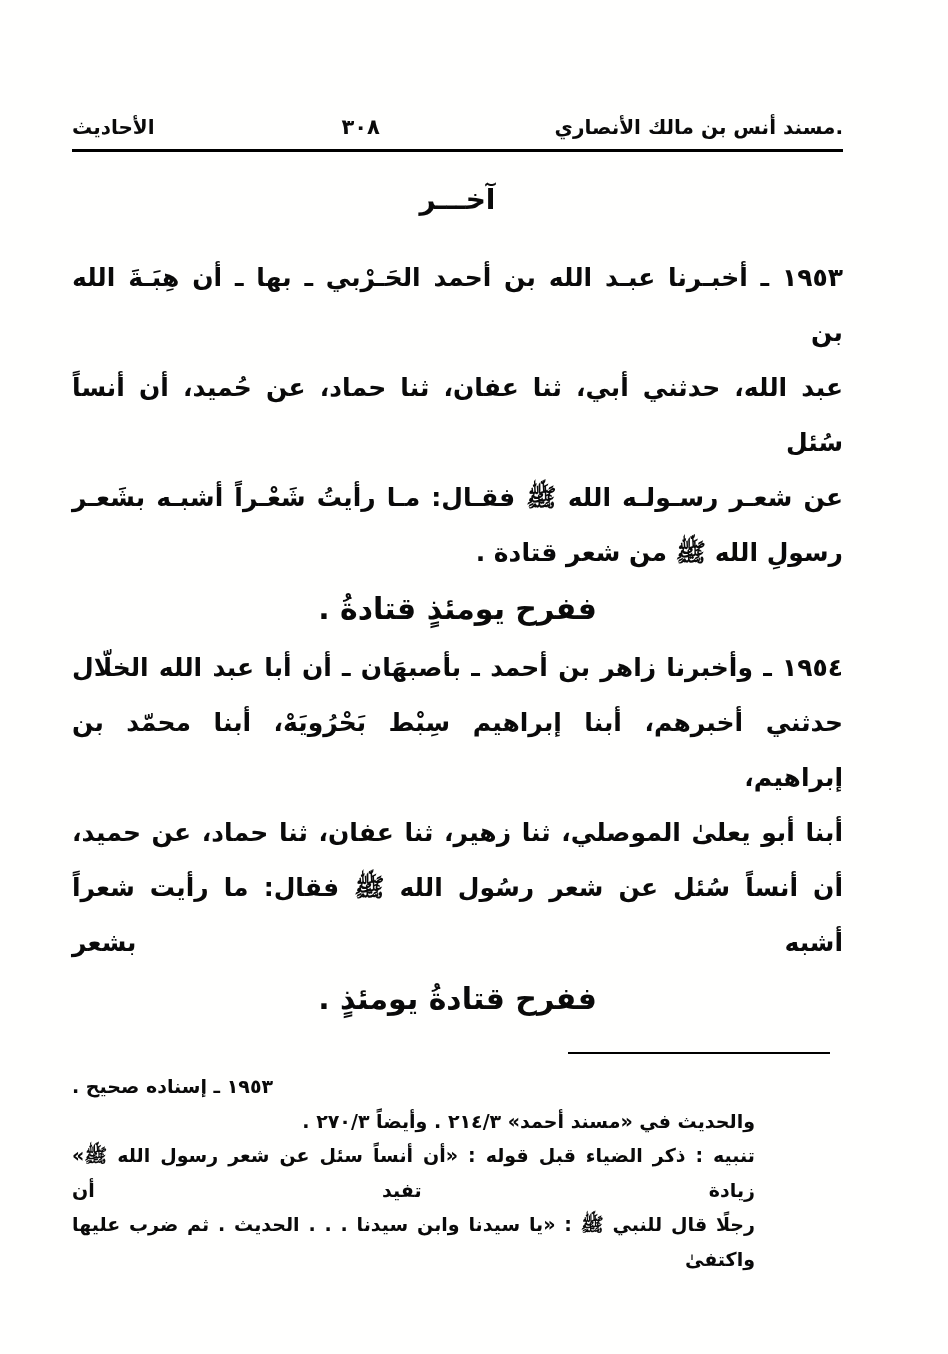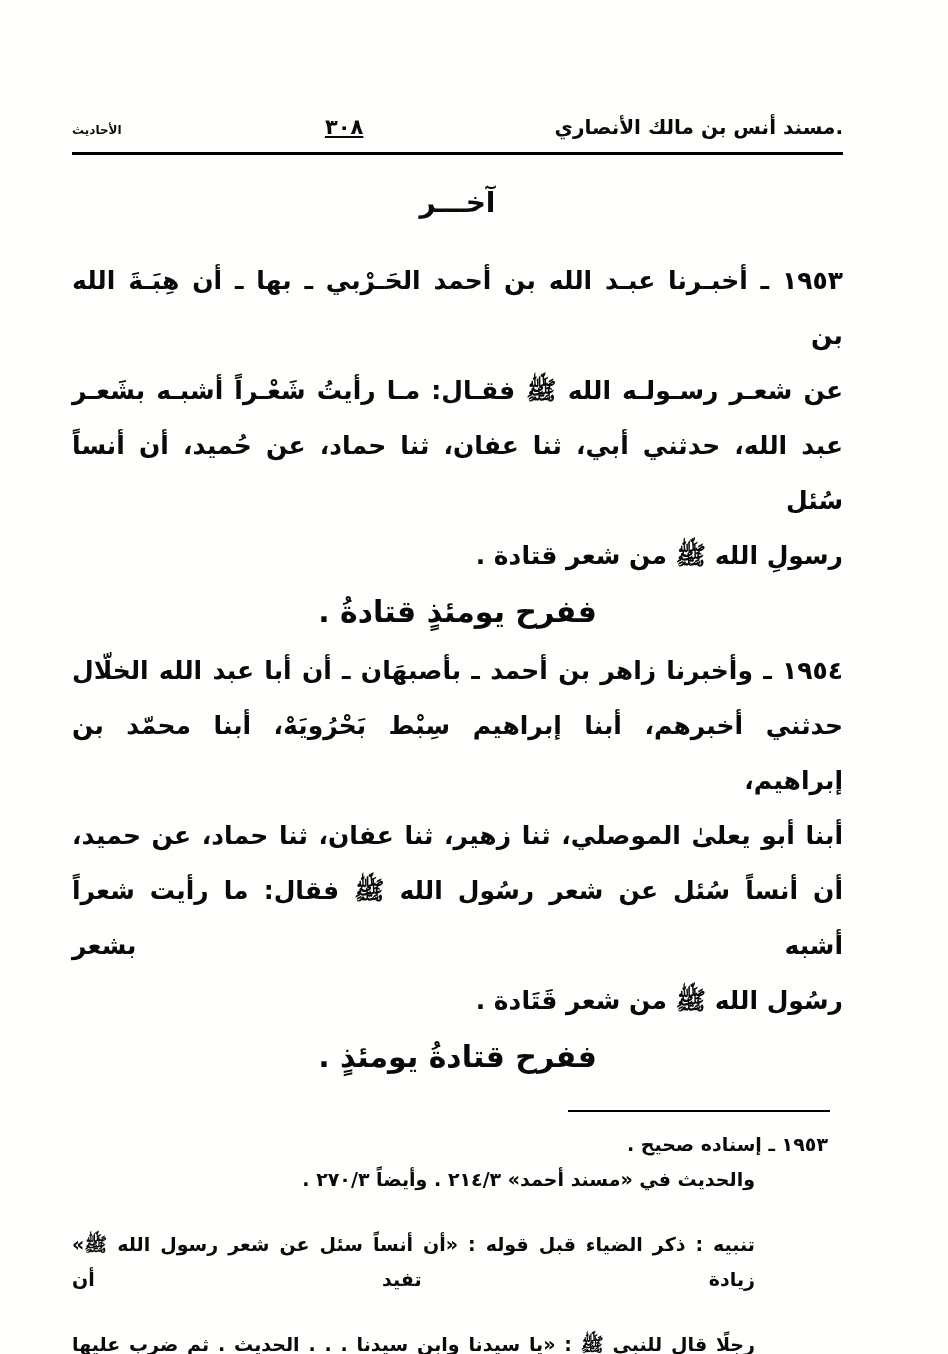"الأحاديث" .hdr .section { font-size: 12px -> 20px }
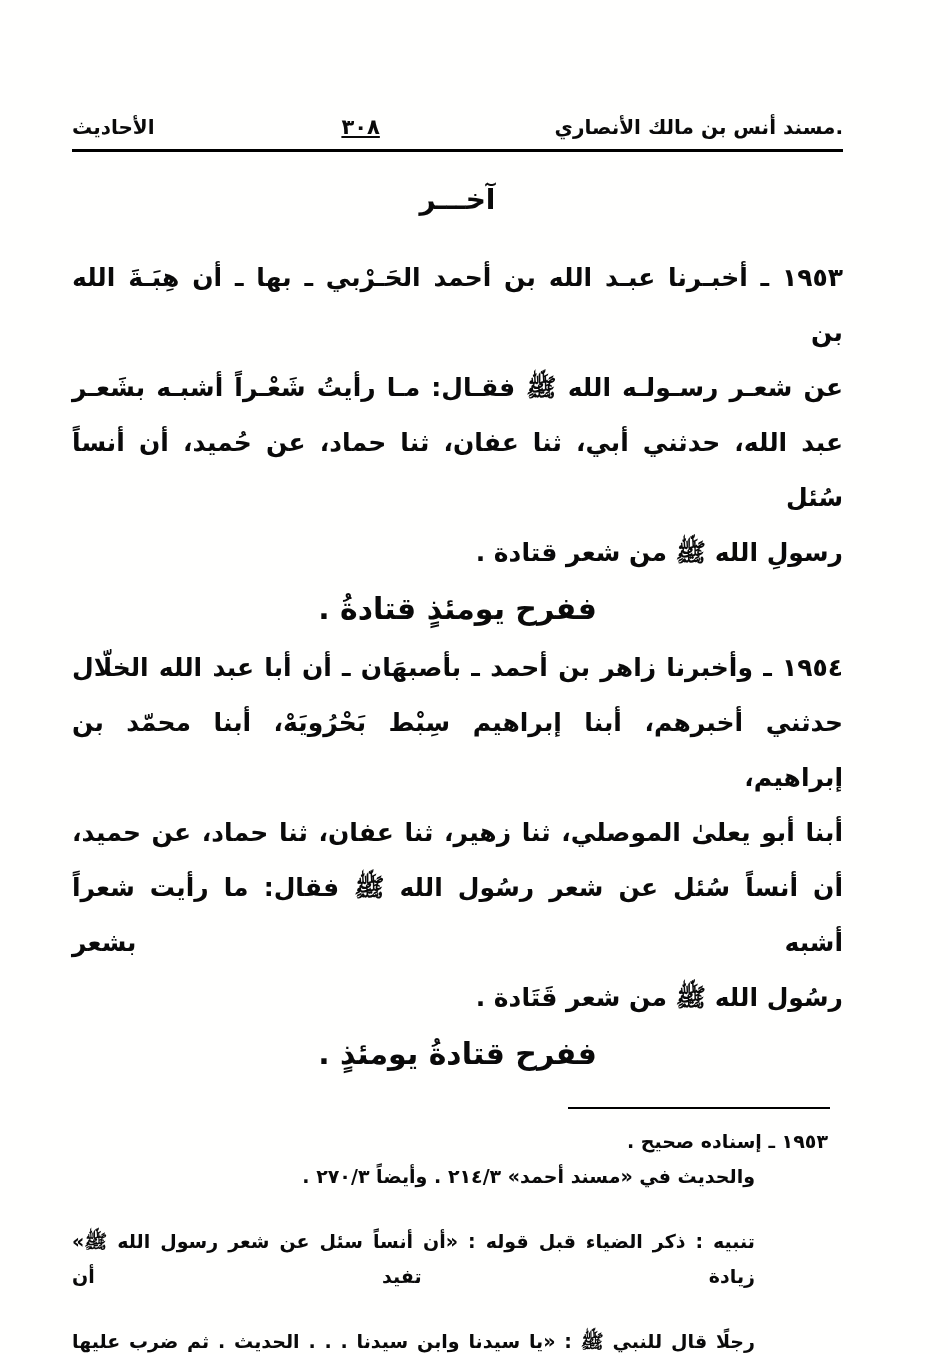"٣٠٨" .hdr .pagenum { text-decoration: underline -> none }
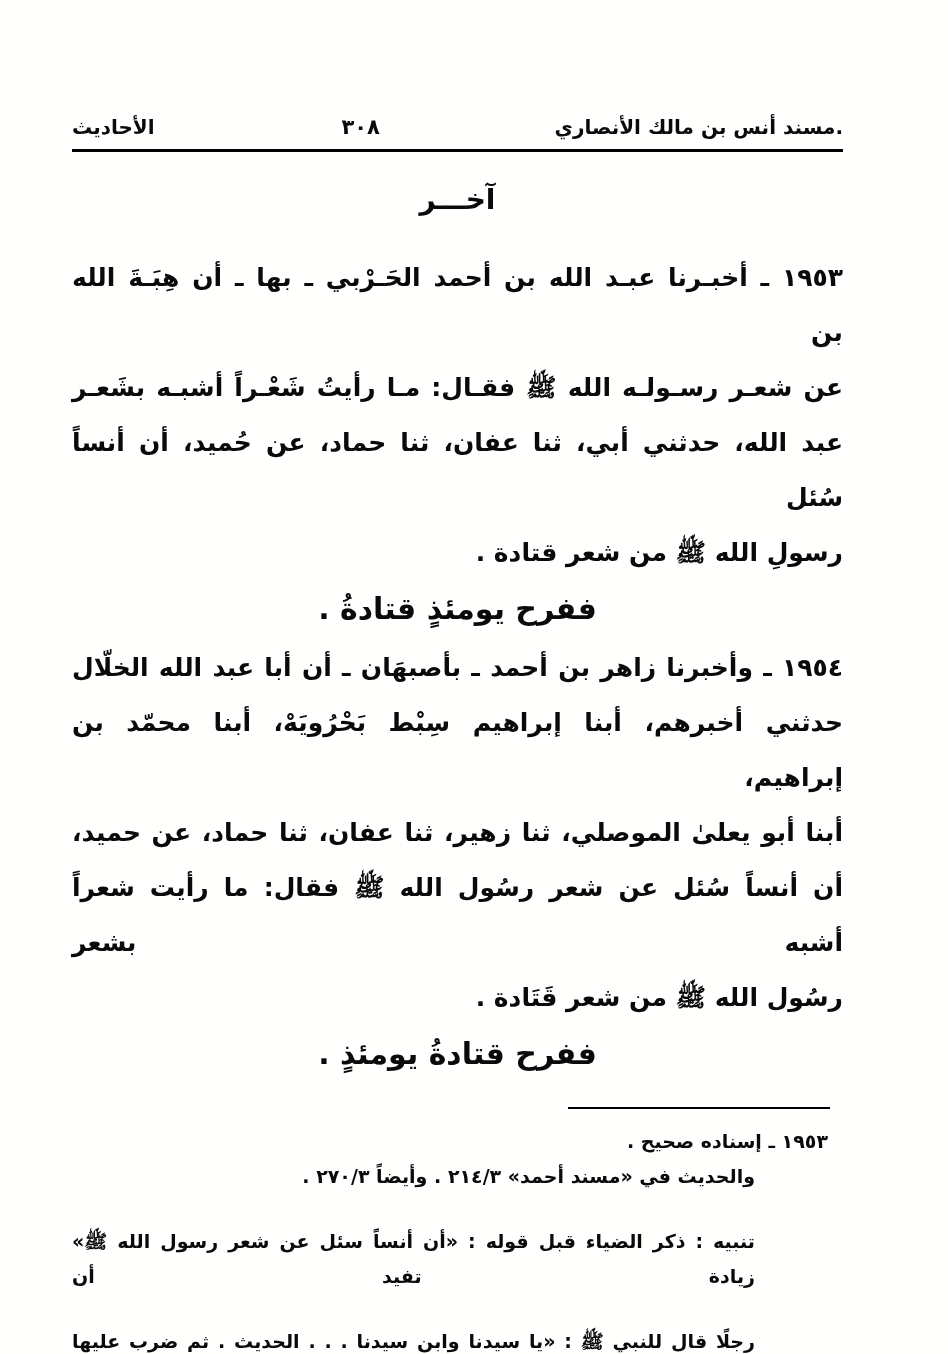"عن شعـر رسـولـه الله ﷺ" div.bl { order: before "عبد الله، حدثني أبي، ثنا" -> after "عبد الله، حدثني أبي، ثنا" }
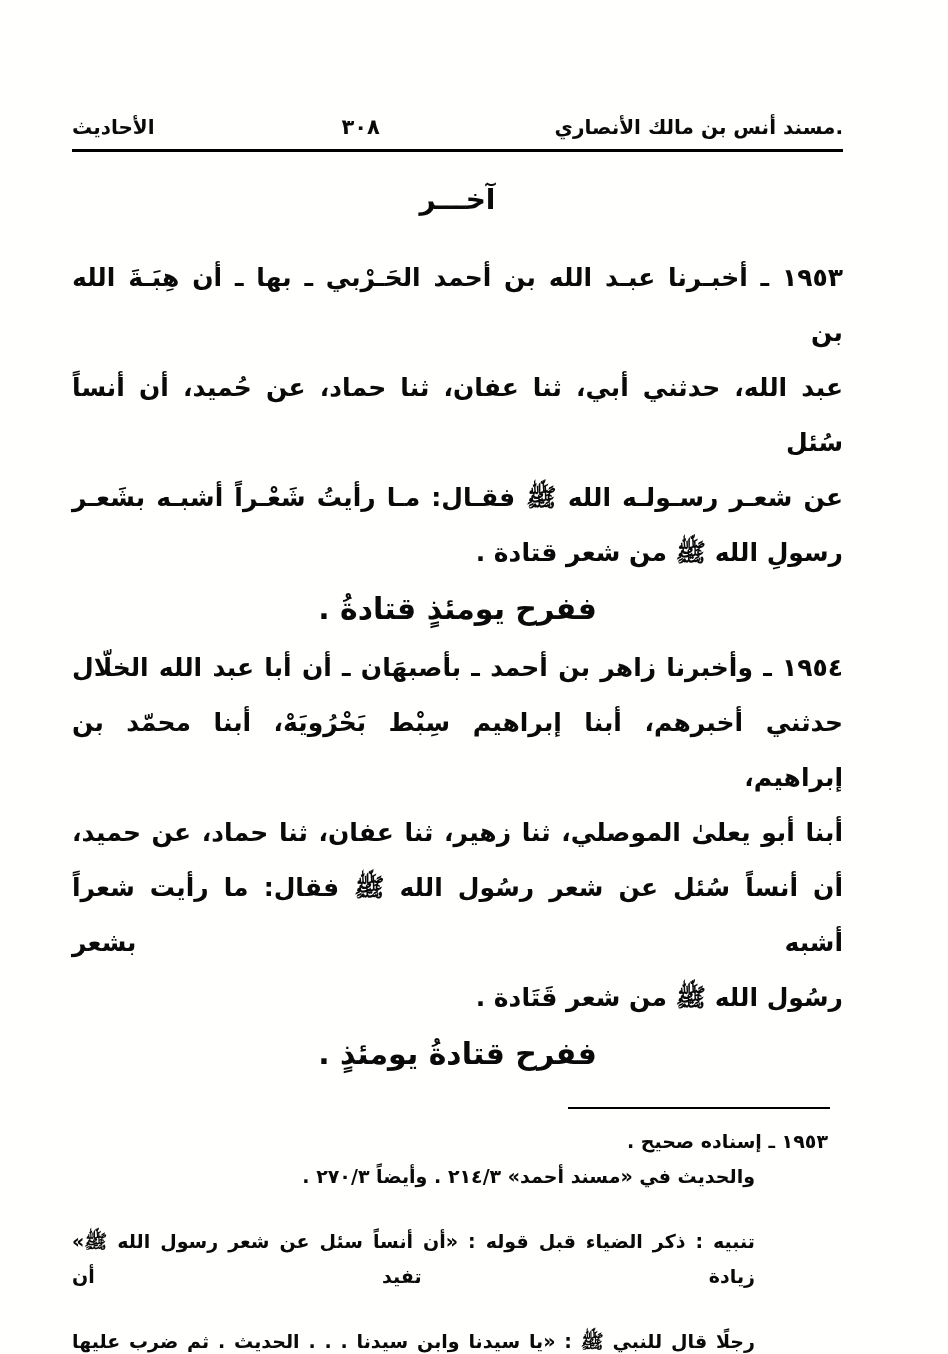"رسُول الله ﷺ من شعر" div.bl-last { html: <div>رسُول الله ﷺ من شعر قَتَادة .</div> -> none }
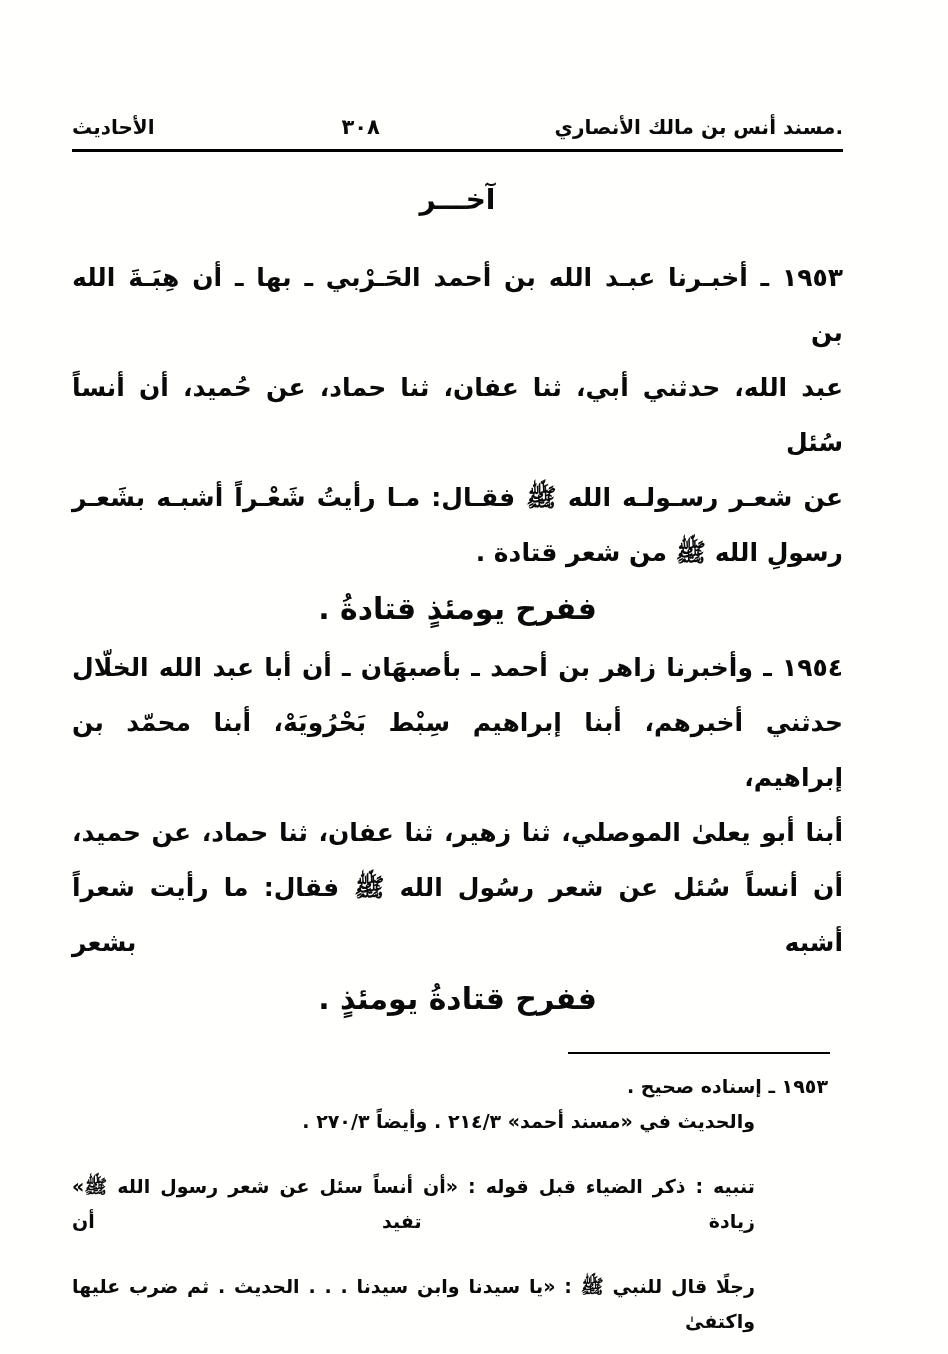"١٩٥٣ ـ إسناده صحيح ." .fn-number { text-align: right -> left }
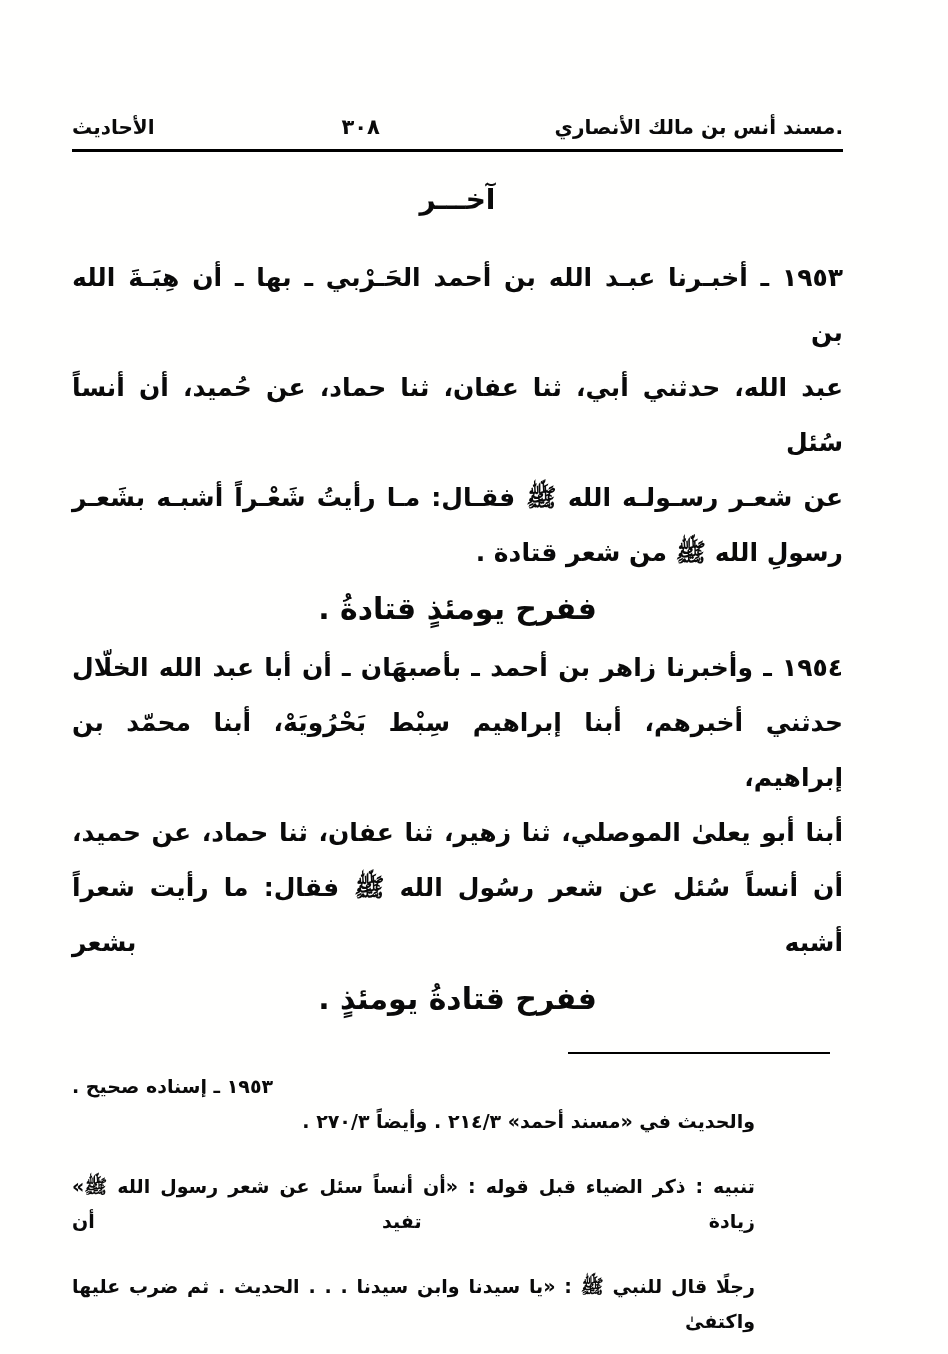"تنبيه : ذكر الضياء قبل" .fn-flush { margin-top: 31px -> none }
